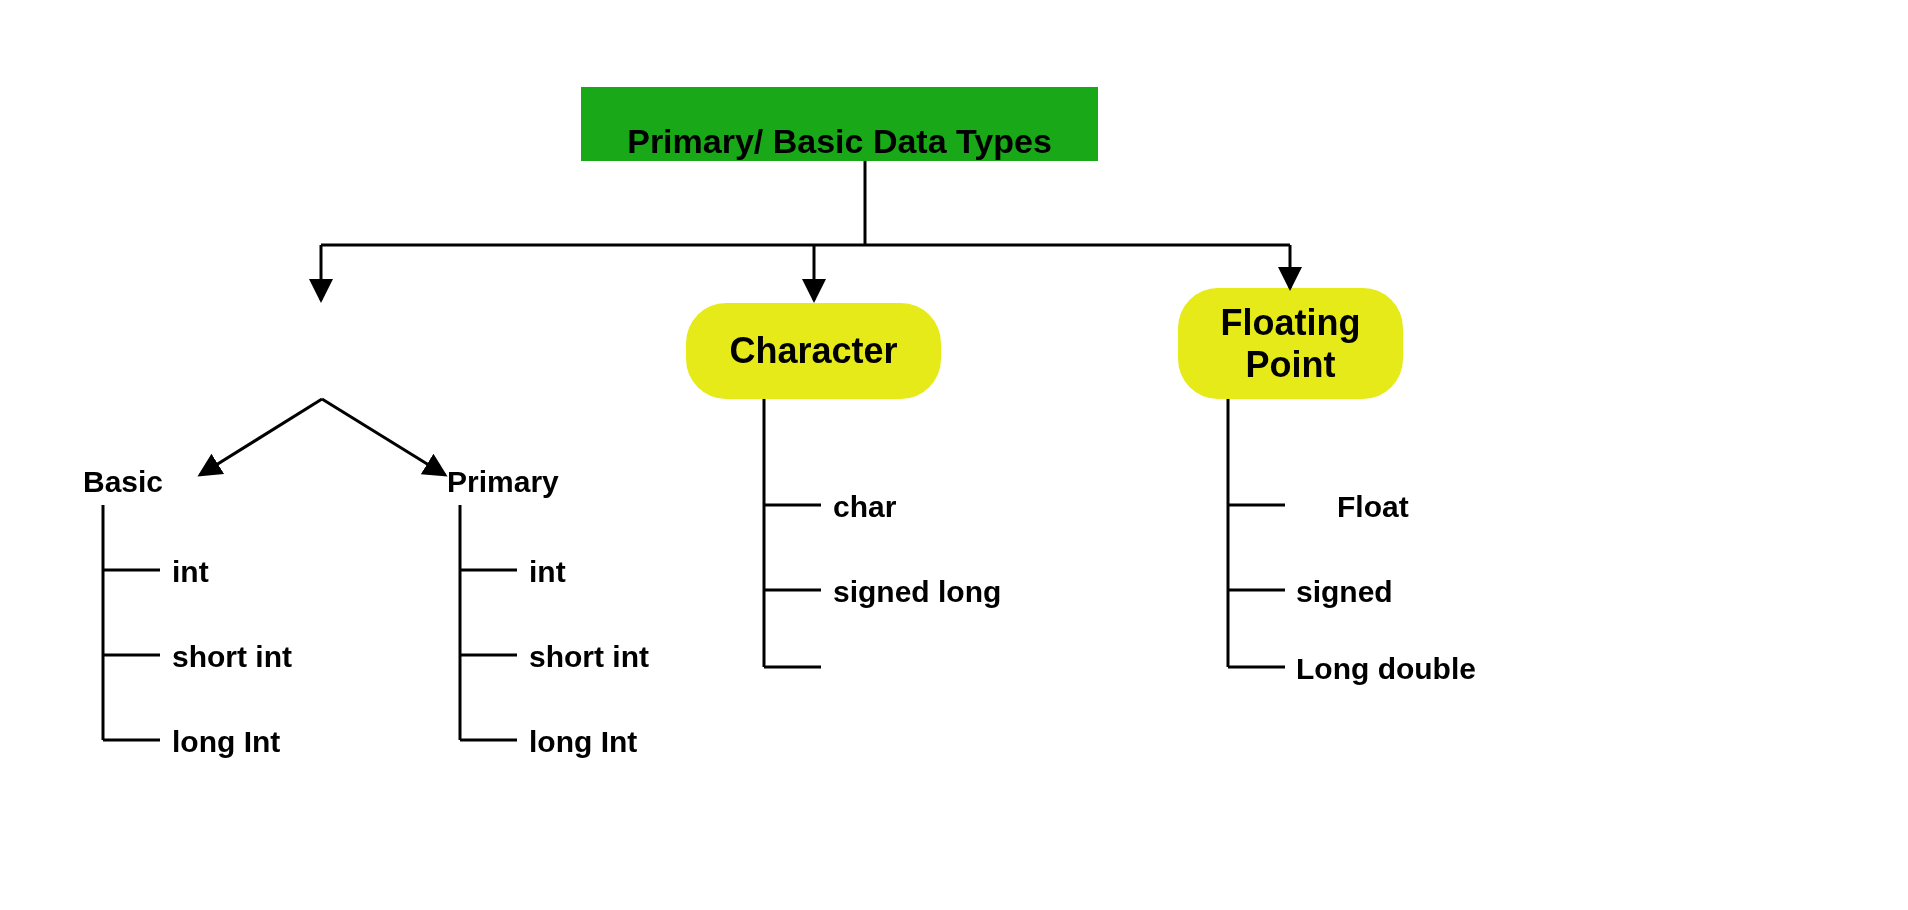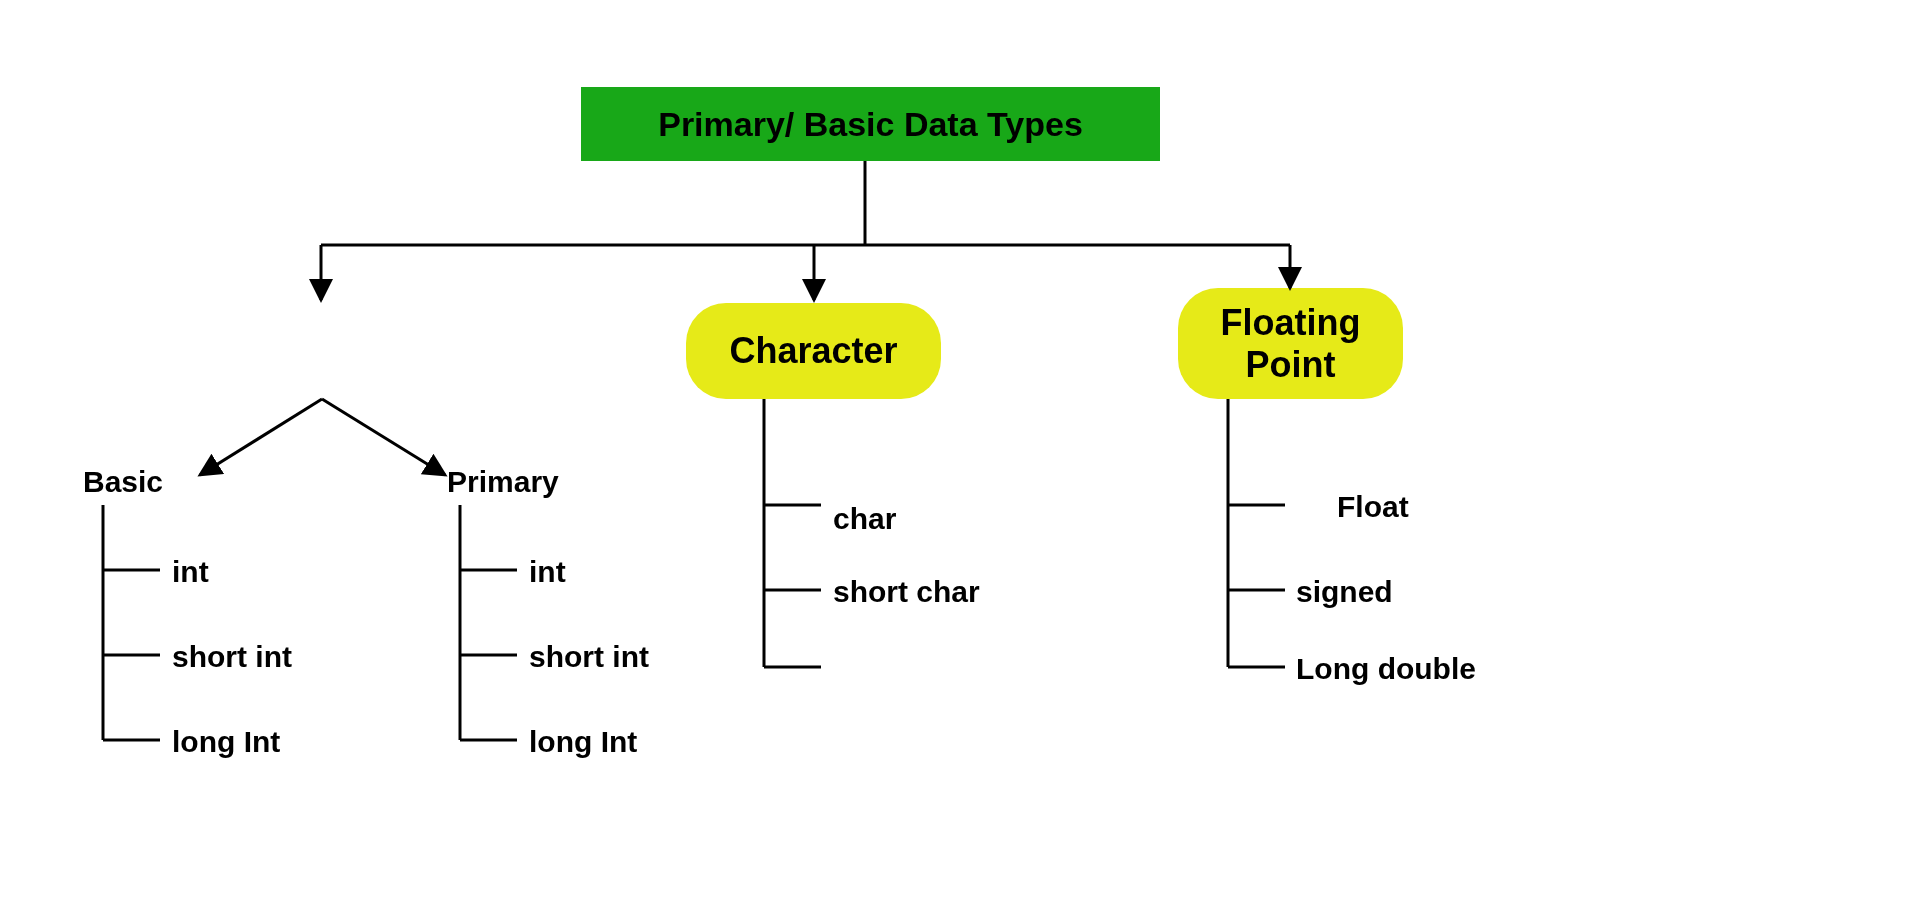"Primary/ Basic Data Types" div.root-box { align-items: none -> flex-end; width: 579px -> 517px }
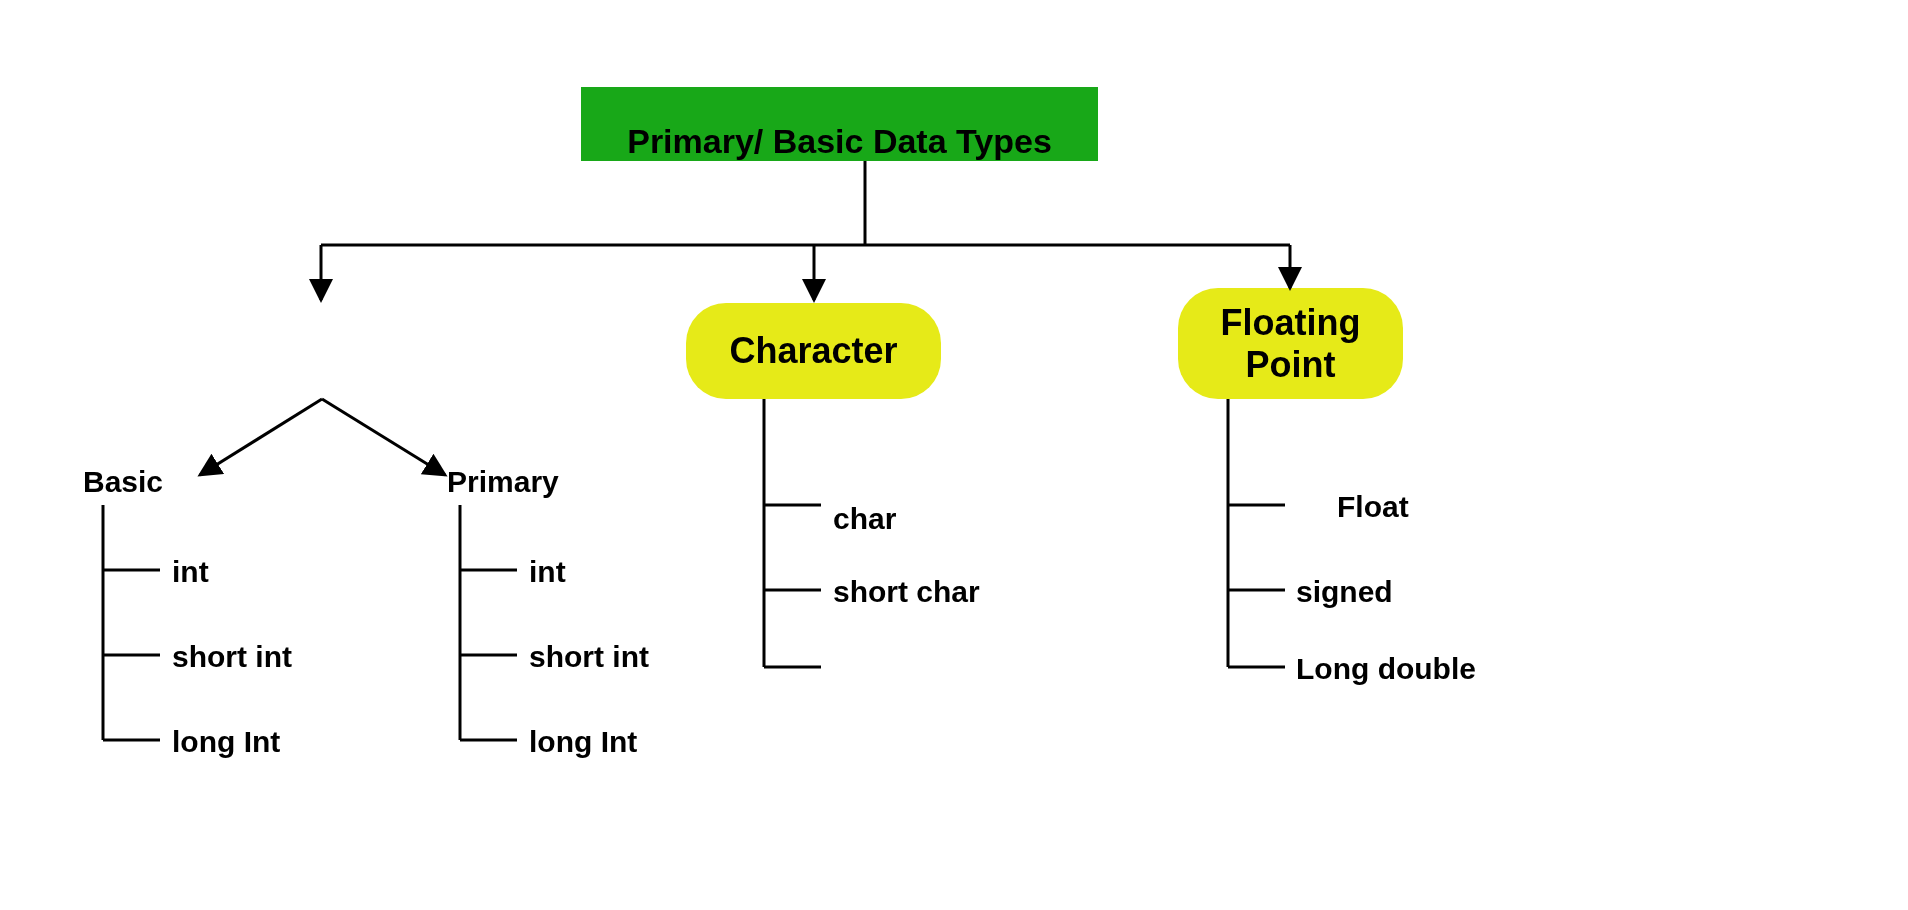"char" div.label { top: 502px -> 490px }
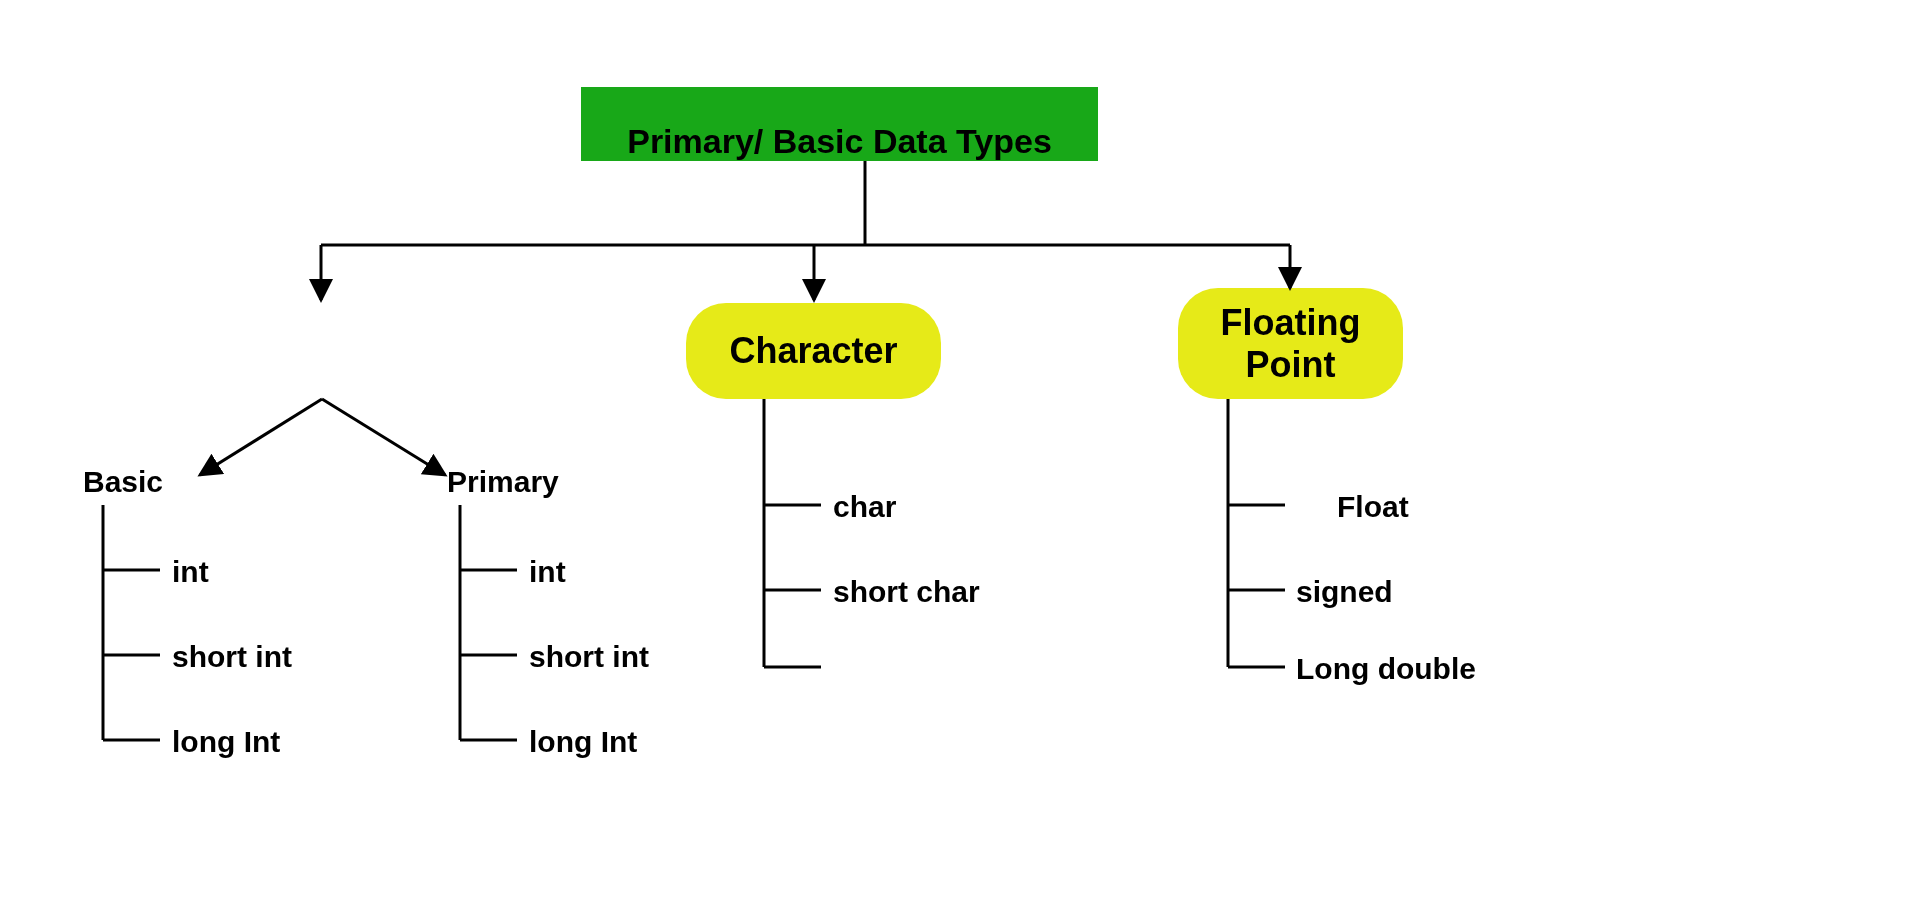"short char" div.label { text: short char -> signed long }
